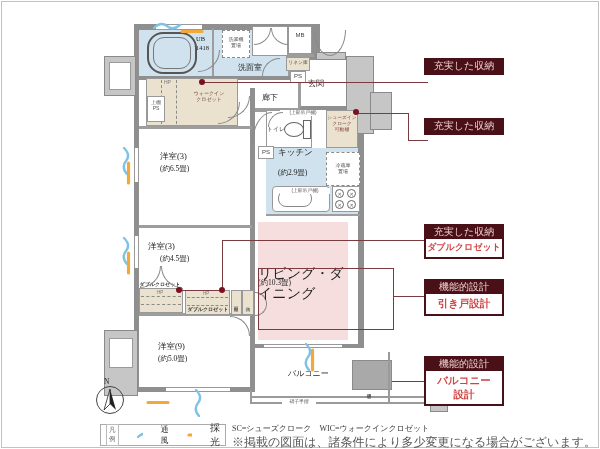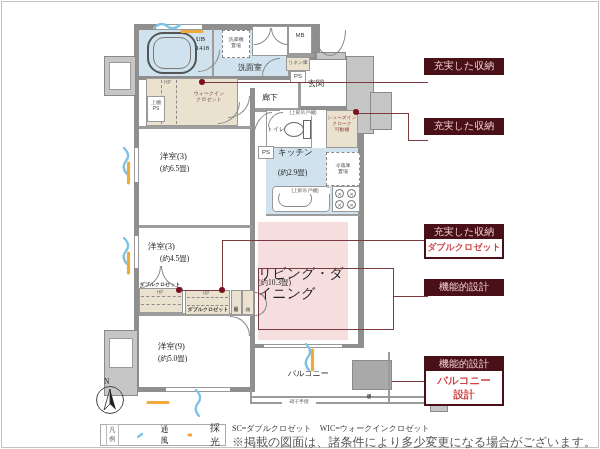"引き戸設計" div.callout-b { html: none -> <div>引き戸設計</div> }
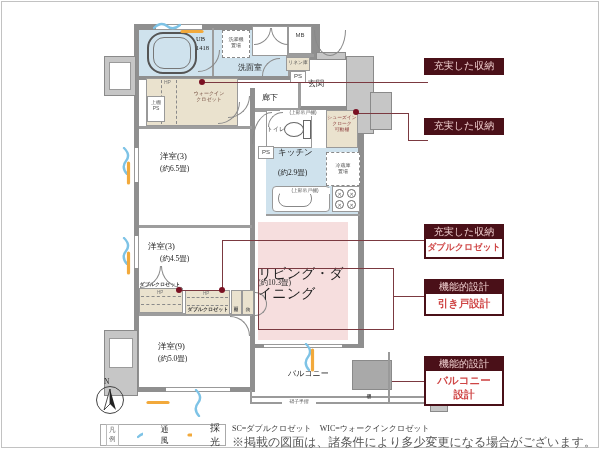"SC=ダブルクロゼット WIC=ウォークインクロゼット" div.ftr { text: ダブルクロゼット -> シューズクローク }
